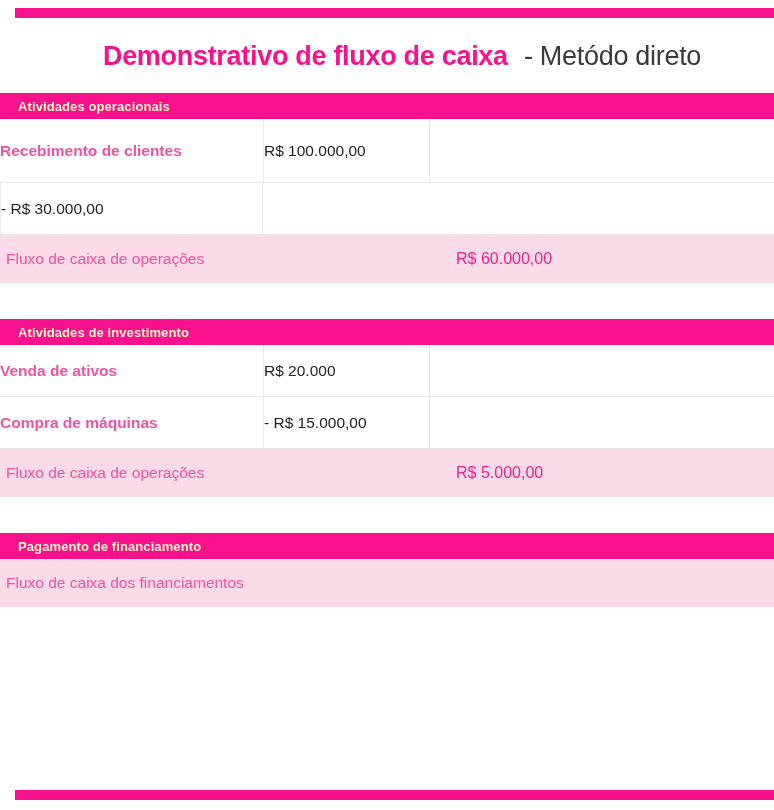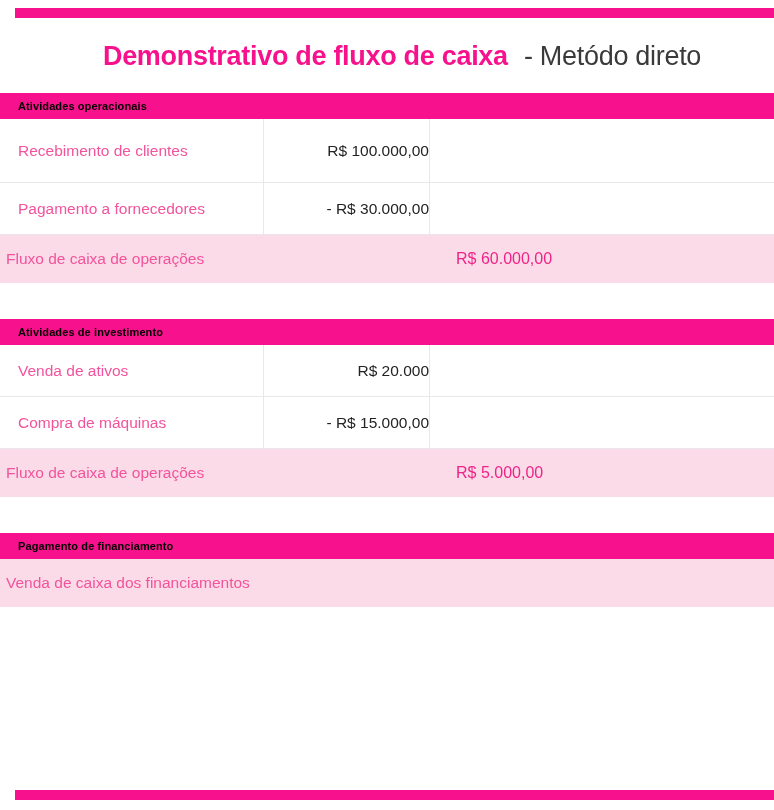"Atividades operacionais" .section-header { color: #000000 -> #fef9c3; font-size: 11px -> 13px }
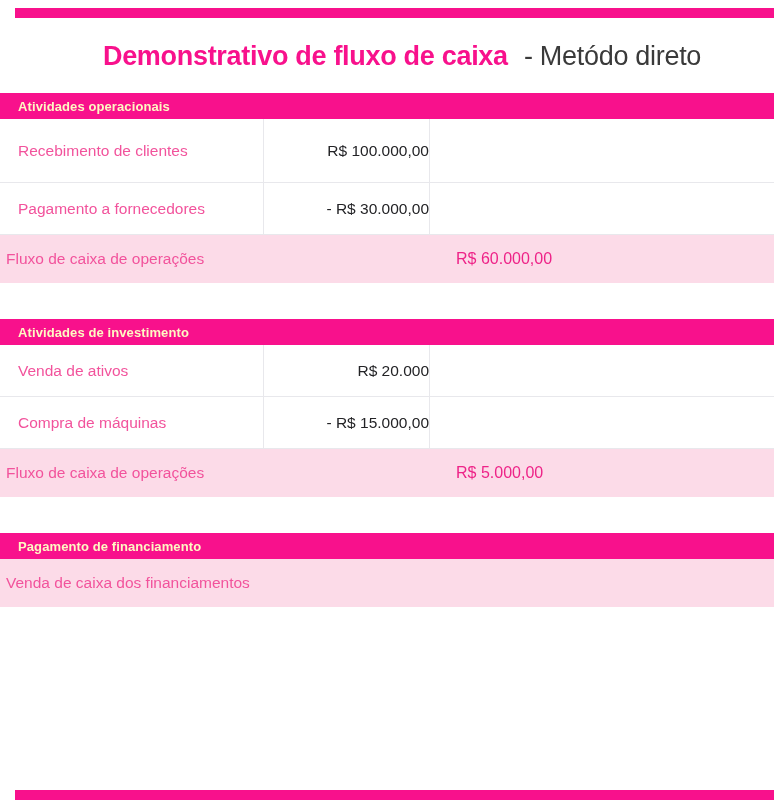"Recebimento de clientes" .label-cell { font-weight: none -> bold; padding-left: 18px -> none }
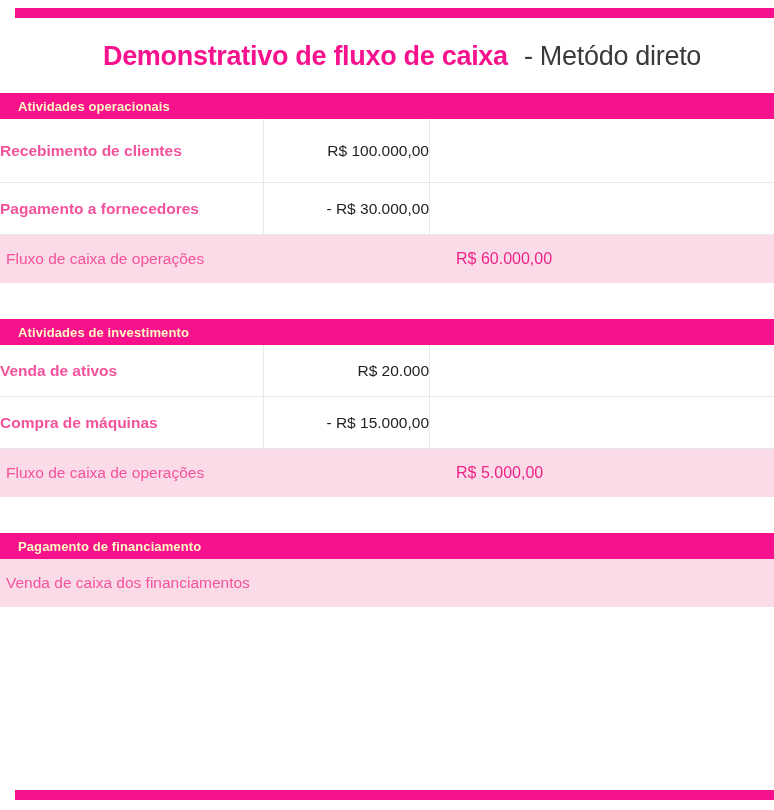"R$ 100.000,00" .value-cell { justify-content: flex-end -> flex-start }
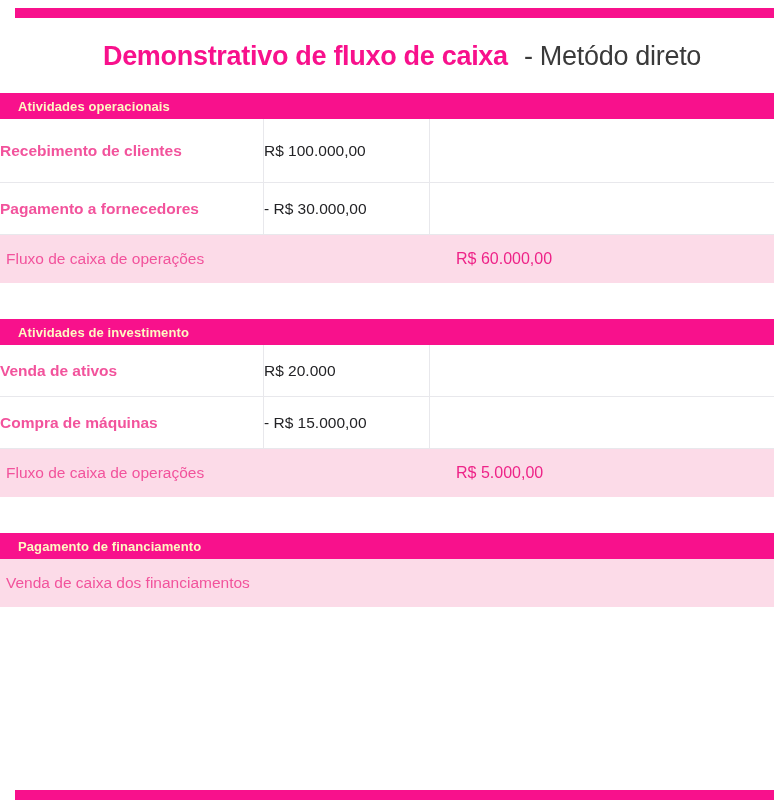"Pagamento a fornecedores" div.cell { html: <div>Pagamento a fornecedores</div> -> none }
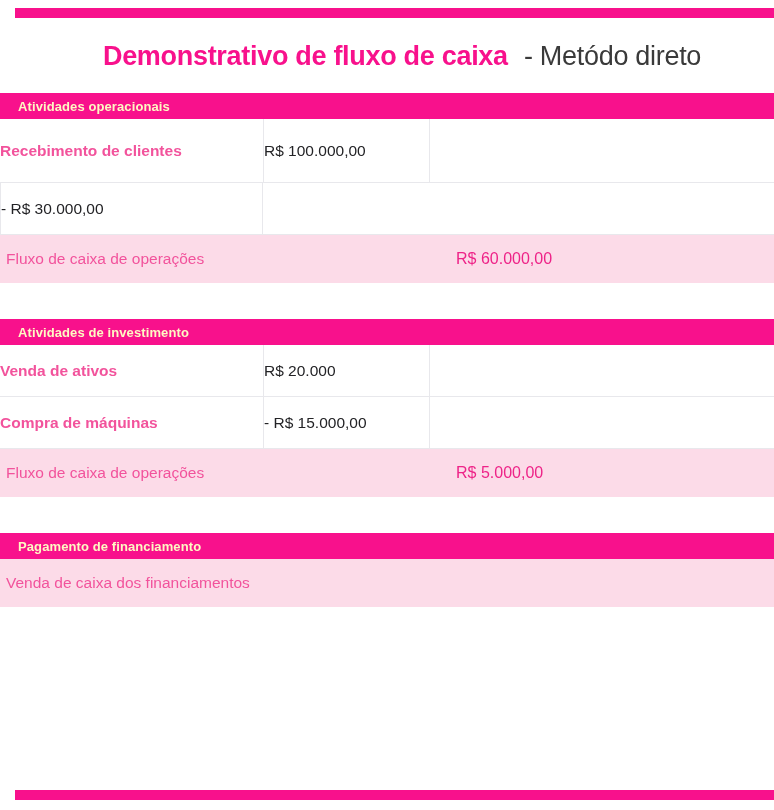"Venda de caixa dos financiamentos" span.total-label { text: Venda -> Fluxo }
